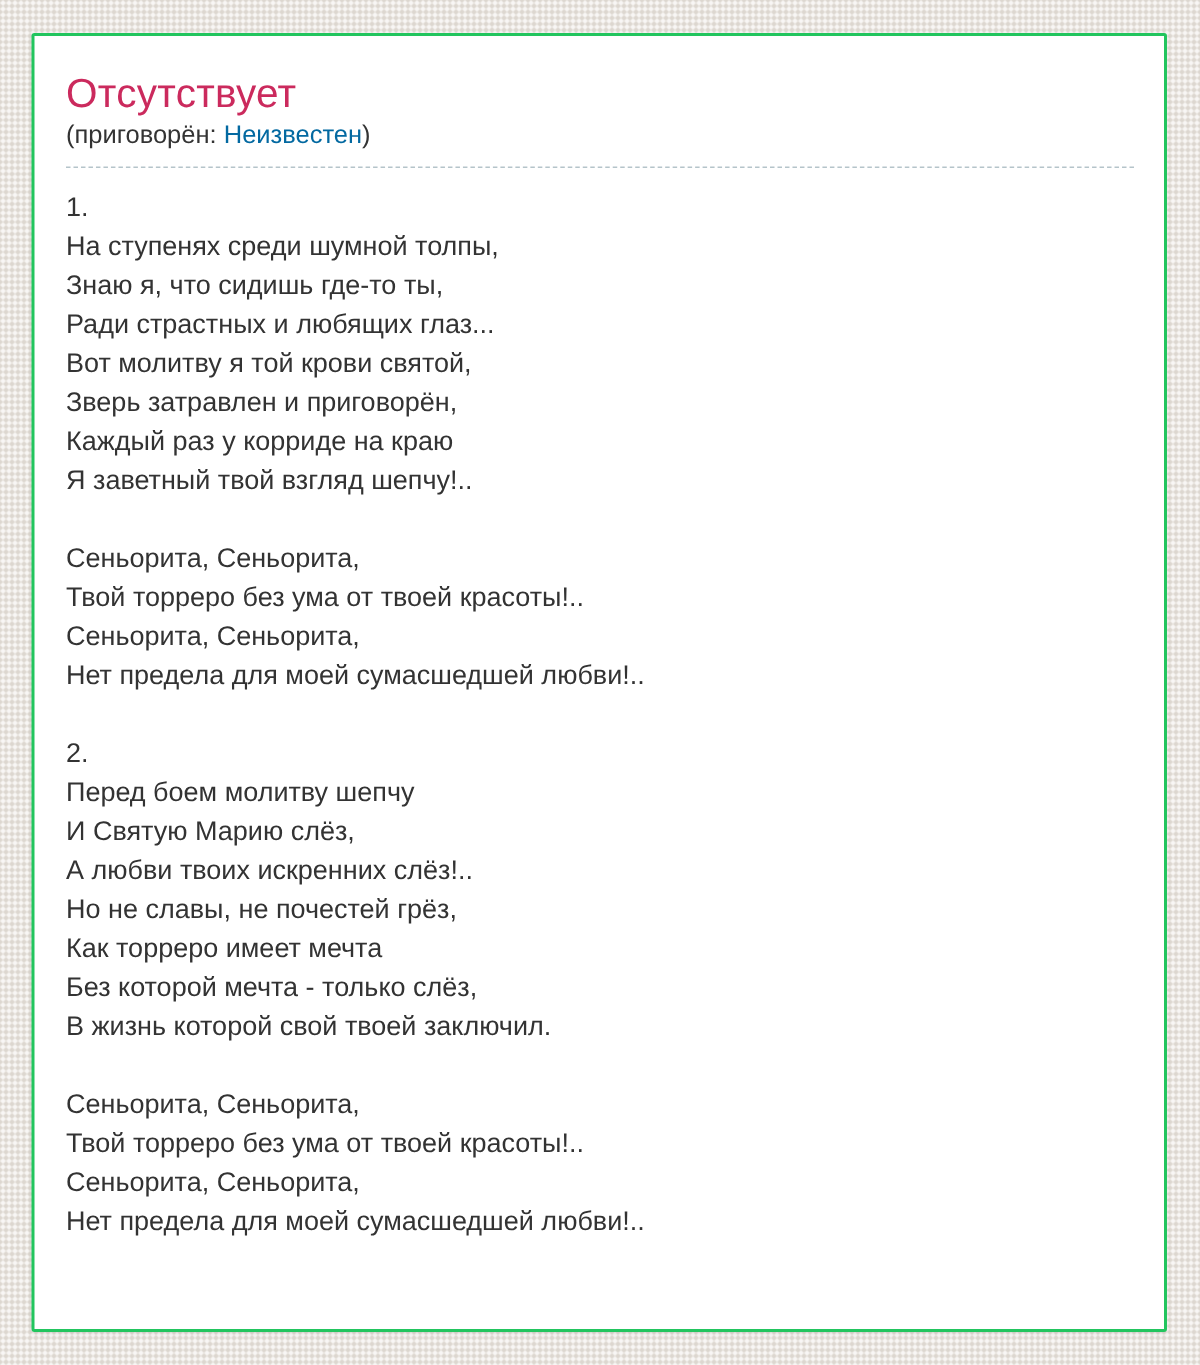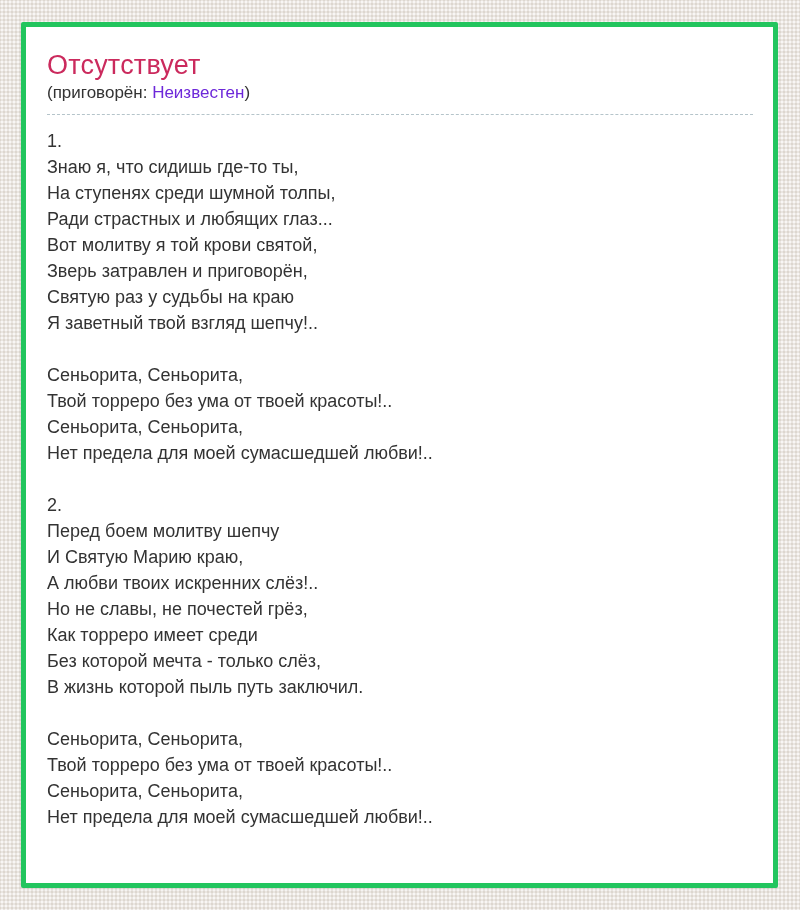"Отсутствует" .song-card { border: 5px solid #22c55e -> 2px solid #22c55e }
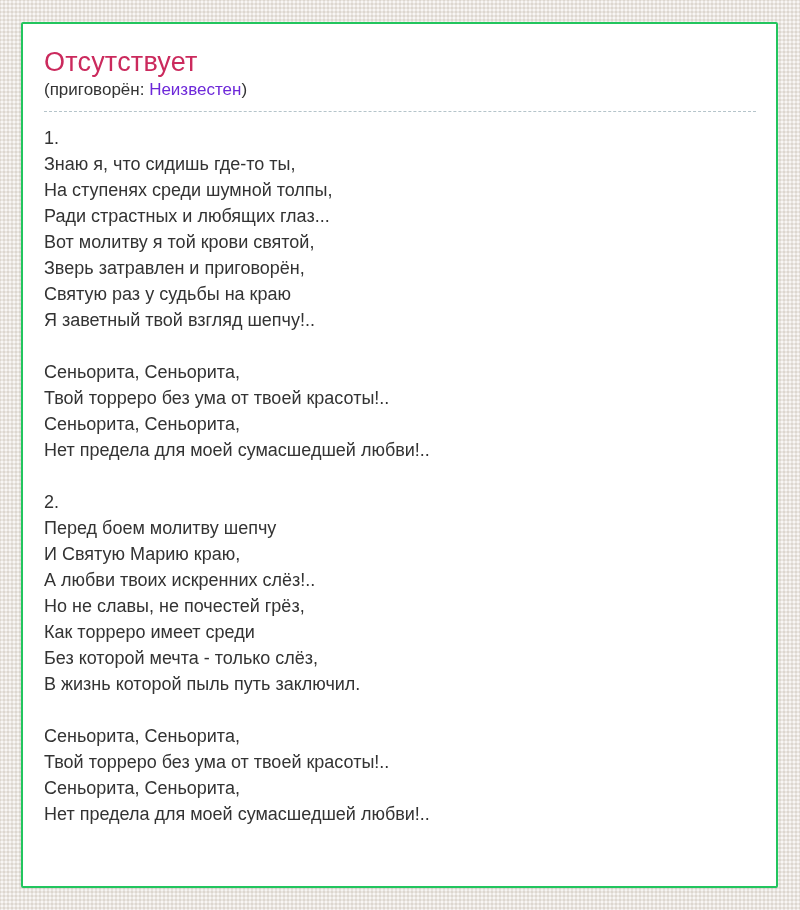"Неизвестен" .artist-link { color: #6d28d9 -> #0369a1 }
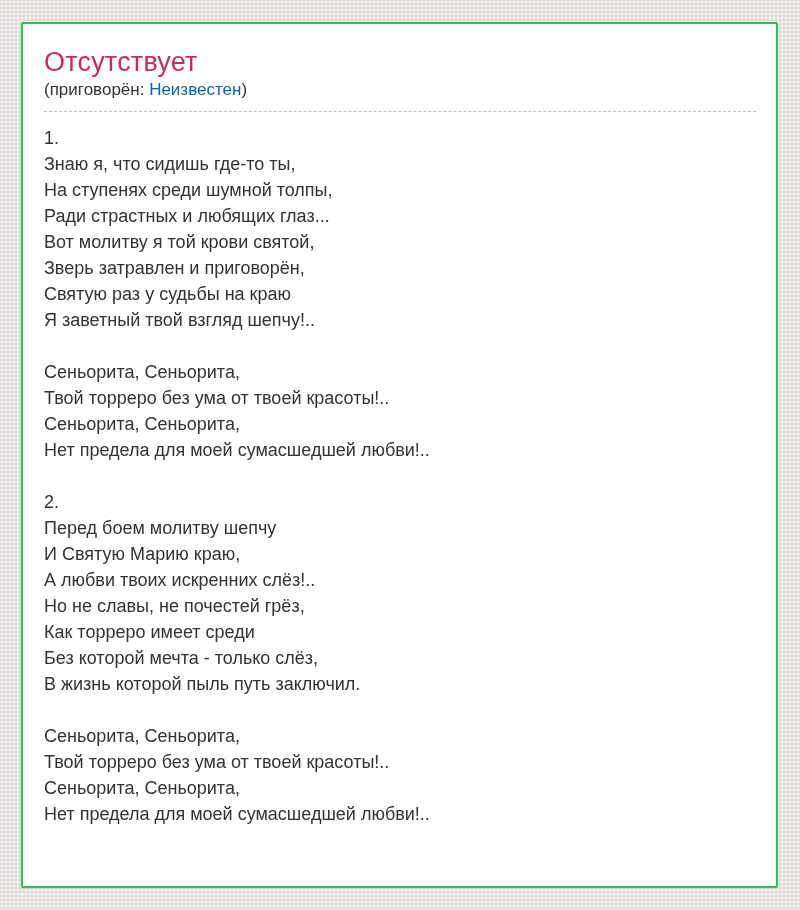"Знаю я, что сидишь где-то" p { order: before "На ступенях среди шумной толпы," -> after "На ступенях среди шумной толпы," }
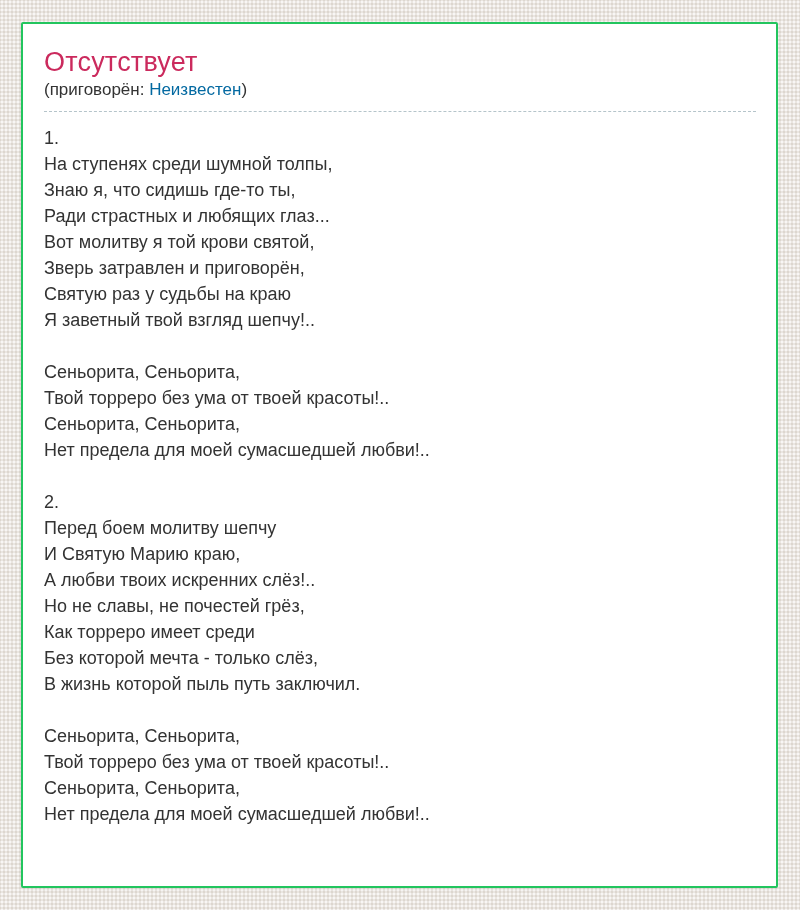"Святую раз у судьбы на" p { text: Святую раз у судьбы -> Каждый раз у корриде }
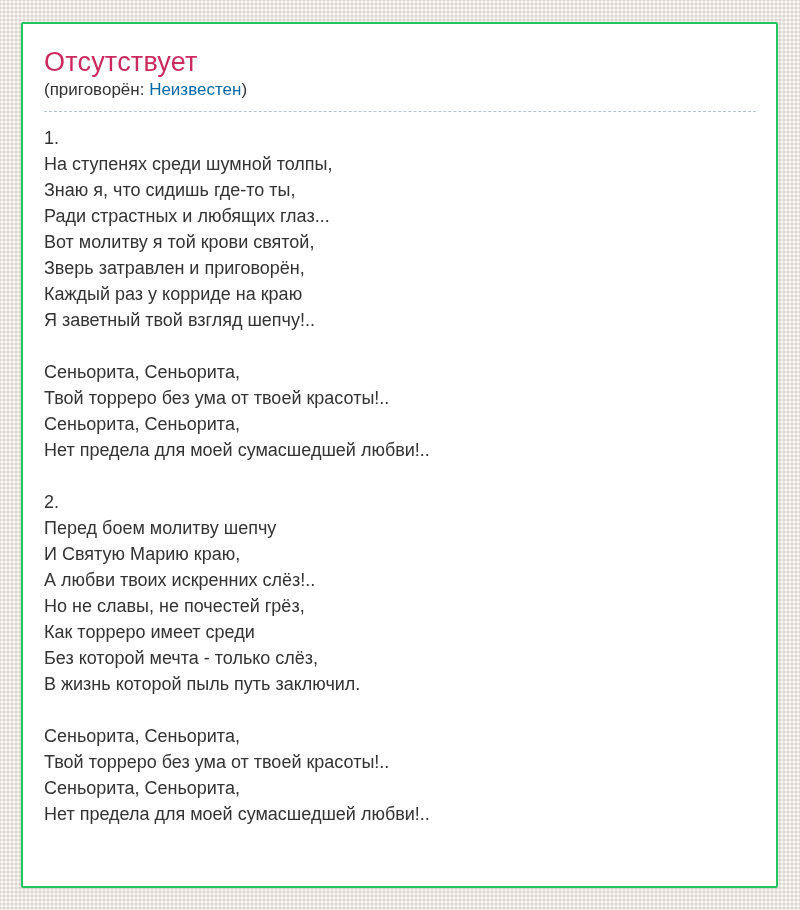"И Святую Марию краю," p { text: краю -> слёз }
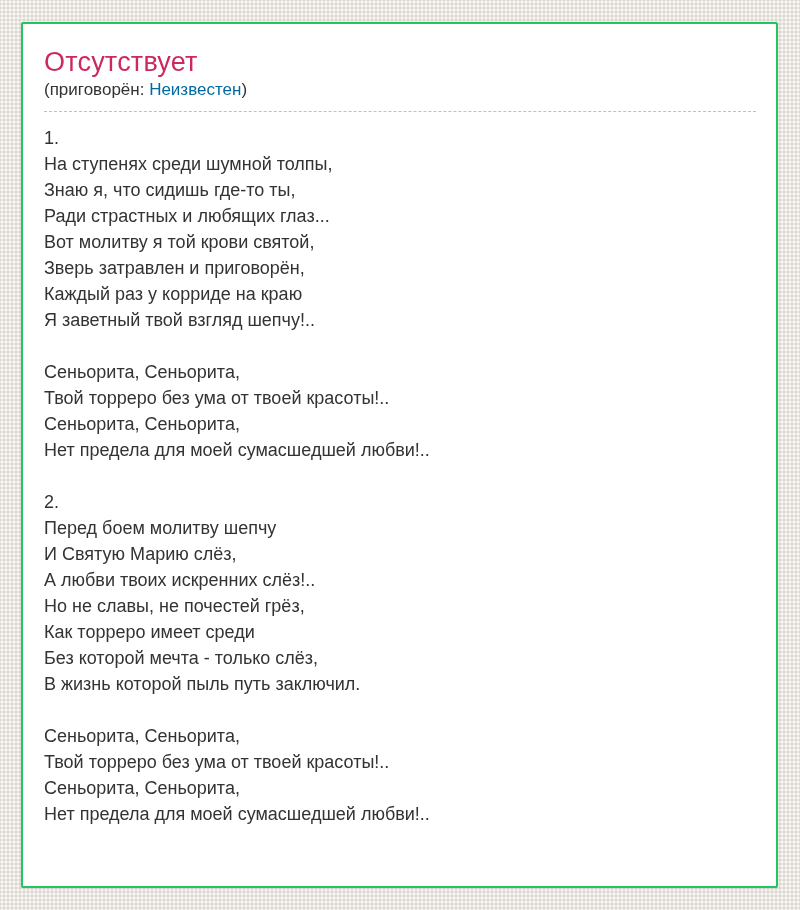"Как торреро имеет среди" p { text: среди -> мечта }
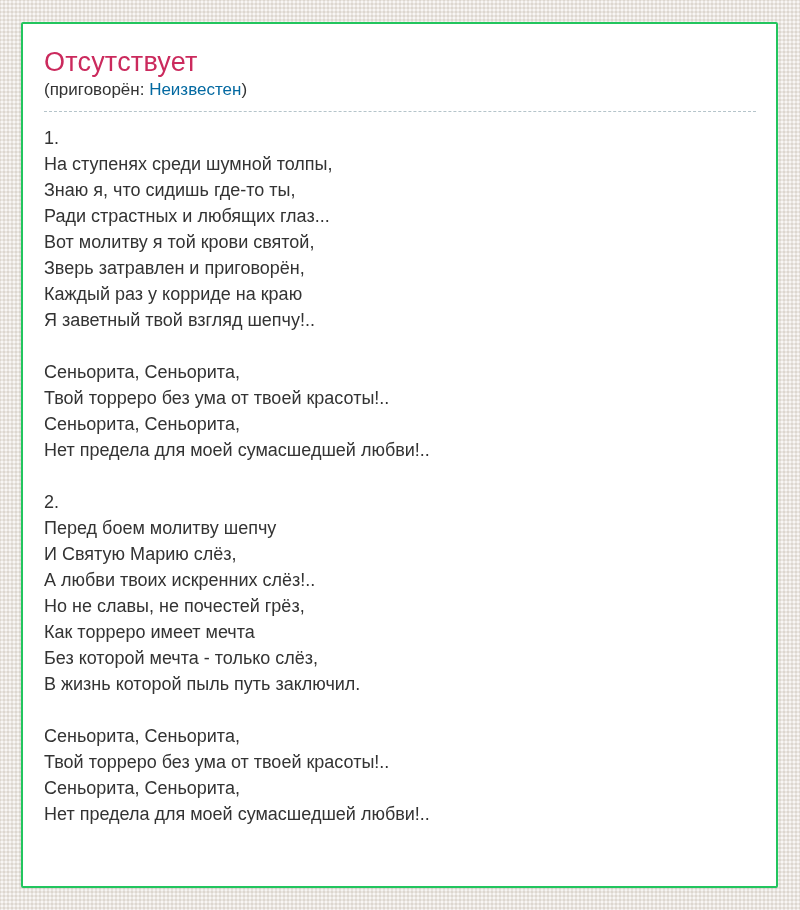"В жизнь которой пыль путь" p { text: пыль путь -> свой твоей }
